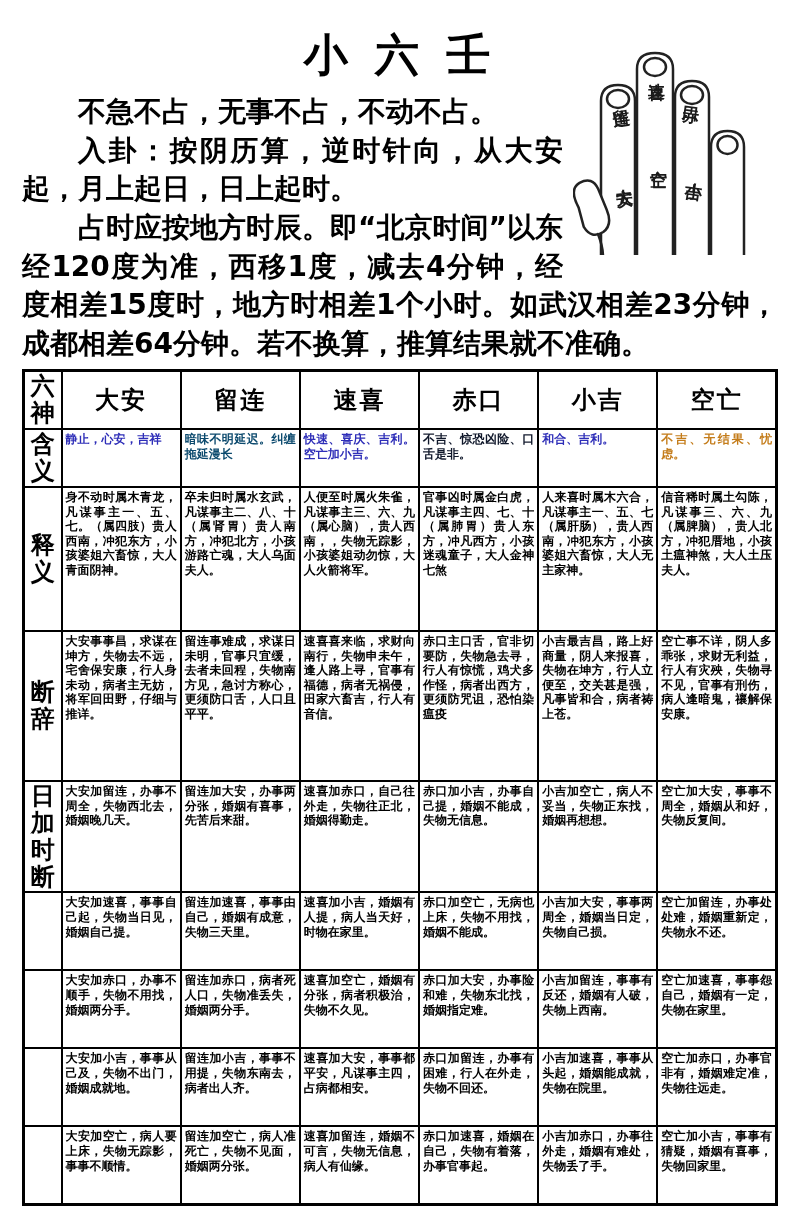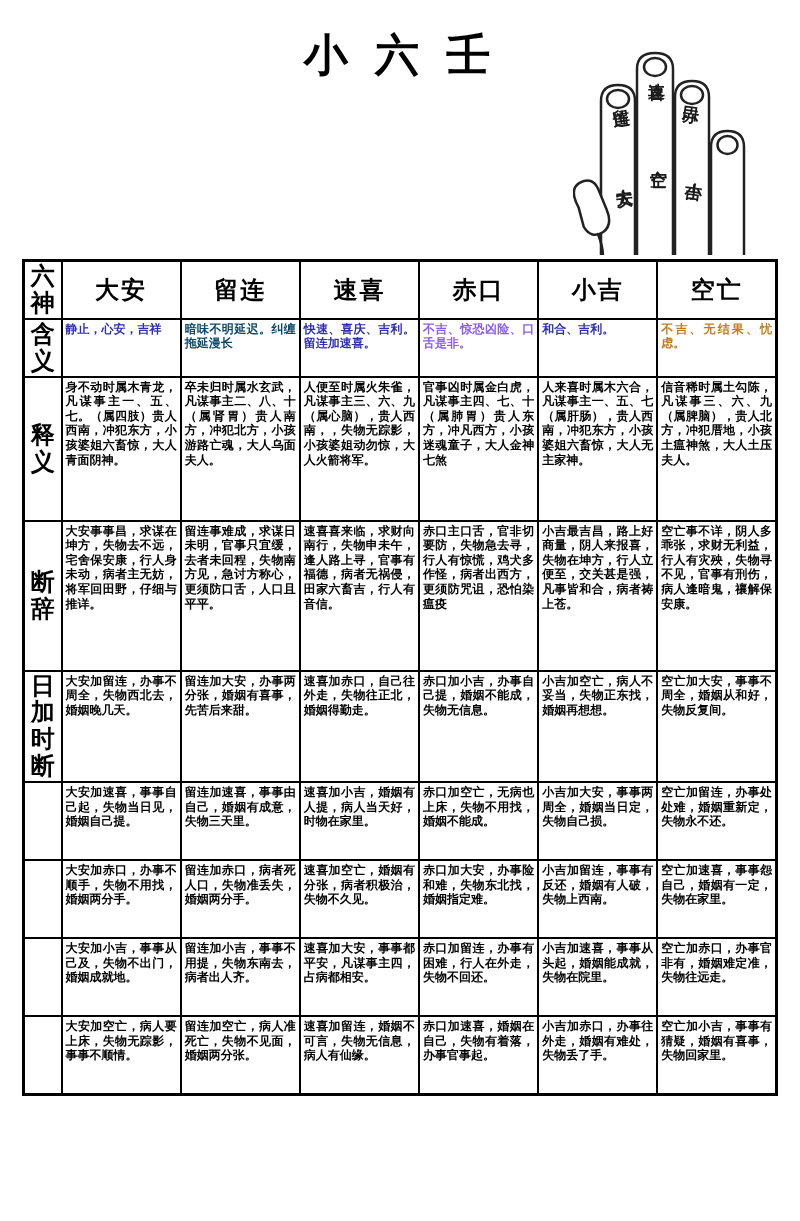"不急不占，无事不占，不动不占。" div.intro { html: none -> <div> <p>不急不占，无事不占，不动不占。</p> <p>入卦：按阴历算，逆时针向，从大安起，月上起日，日上起时。</p> <p>占时应按地方时辰。即“北京时间”以东经120度为准，西移1度，减去4分钟，经度相差15度时，地方时相差1个小时。如武汉相差23分钟，成都相差64分钟。若不换算，推算结果就不准确。</p> </div> }
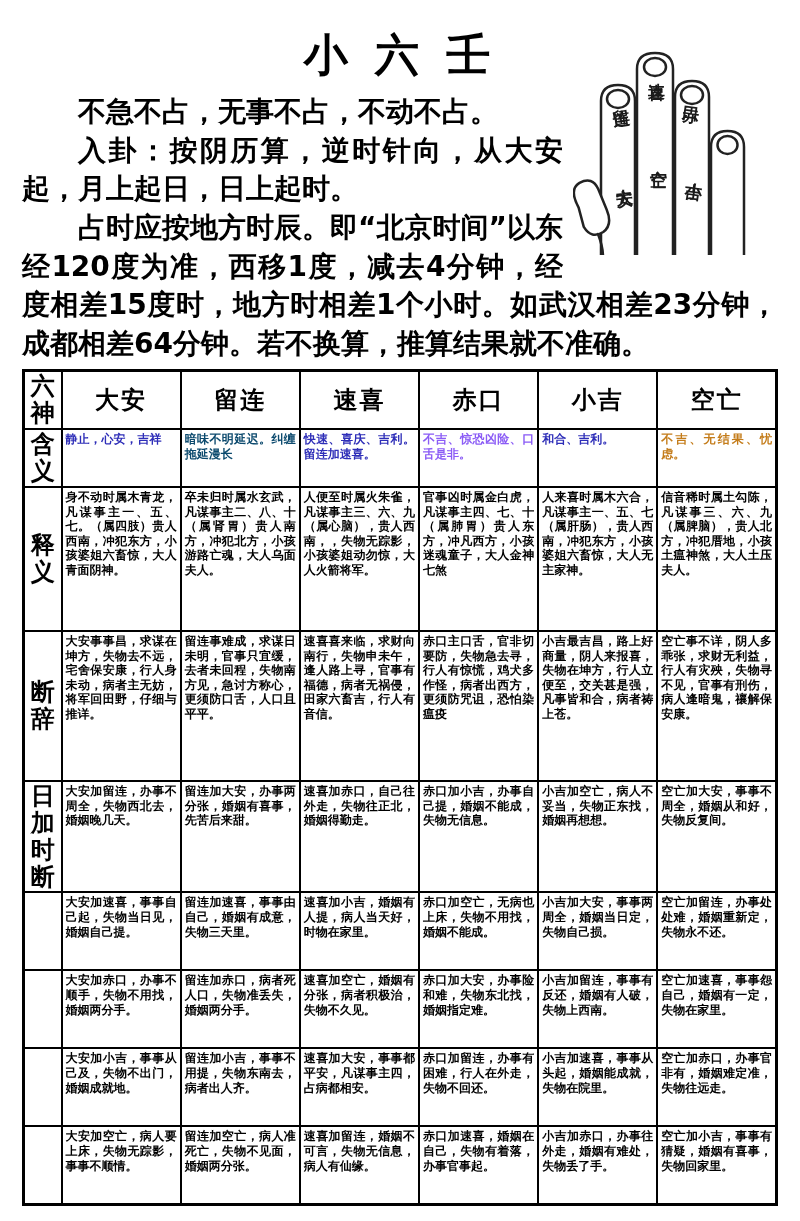"快速、喜庆、吉利。留连加速喜。" td.cell { text: 留连加速喜 -> 空亡加小吉 }
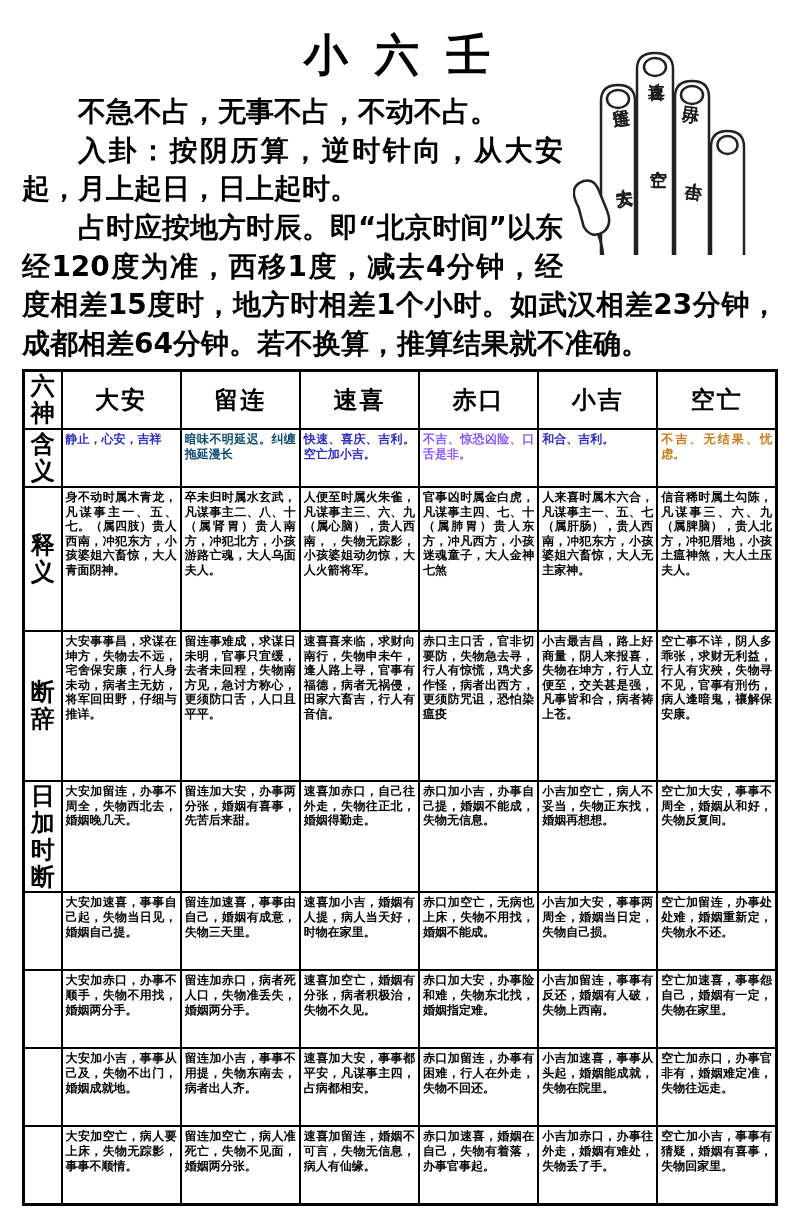"不吉、惊恐凶险、口舌是非。" td.cell { color: #8b5cf6 -> #0f172a }
